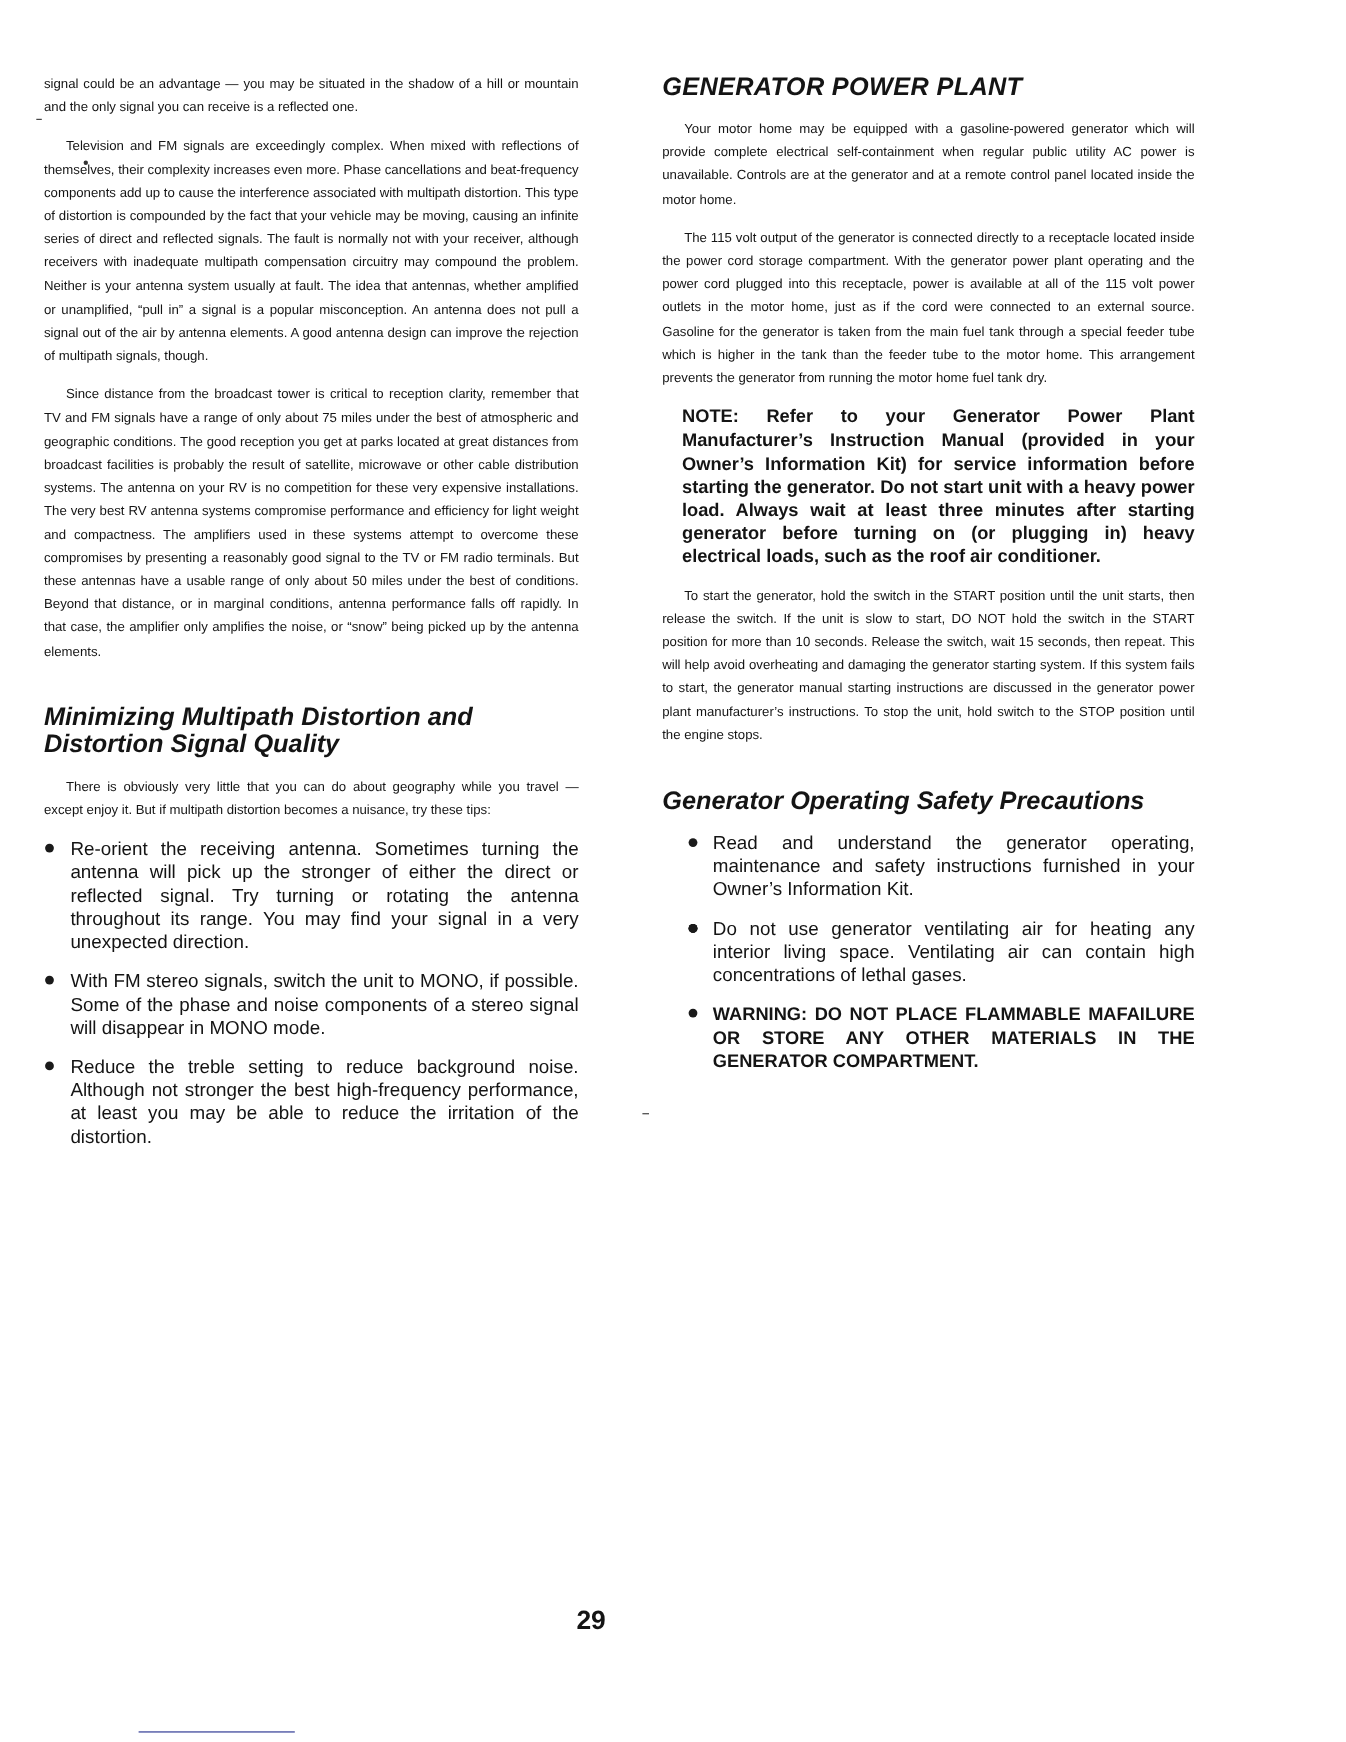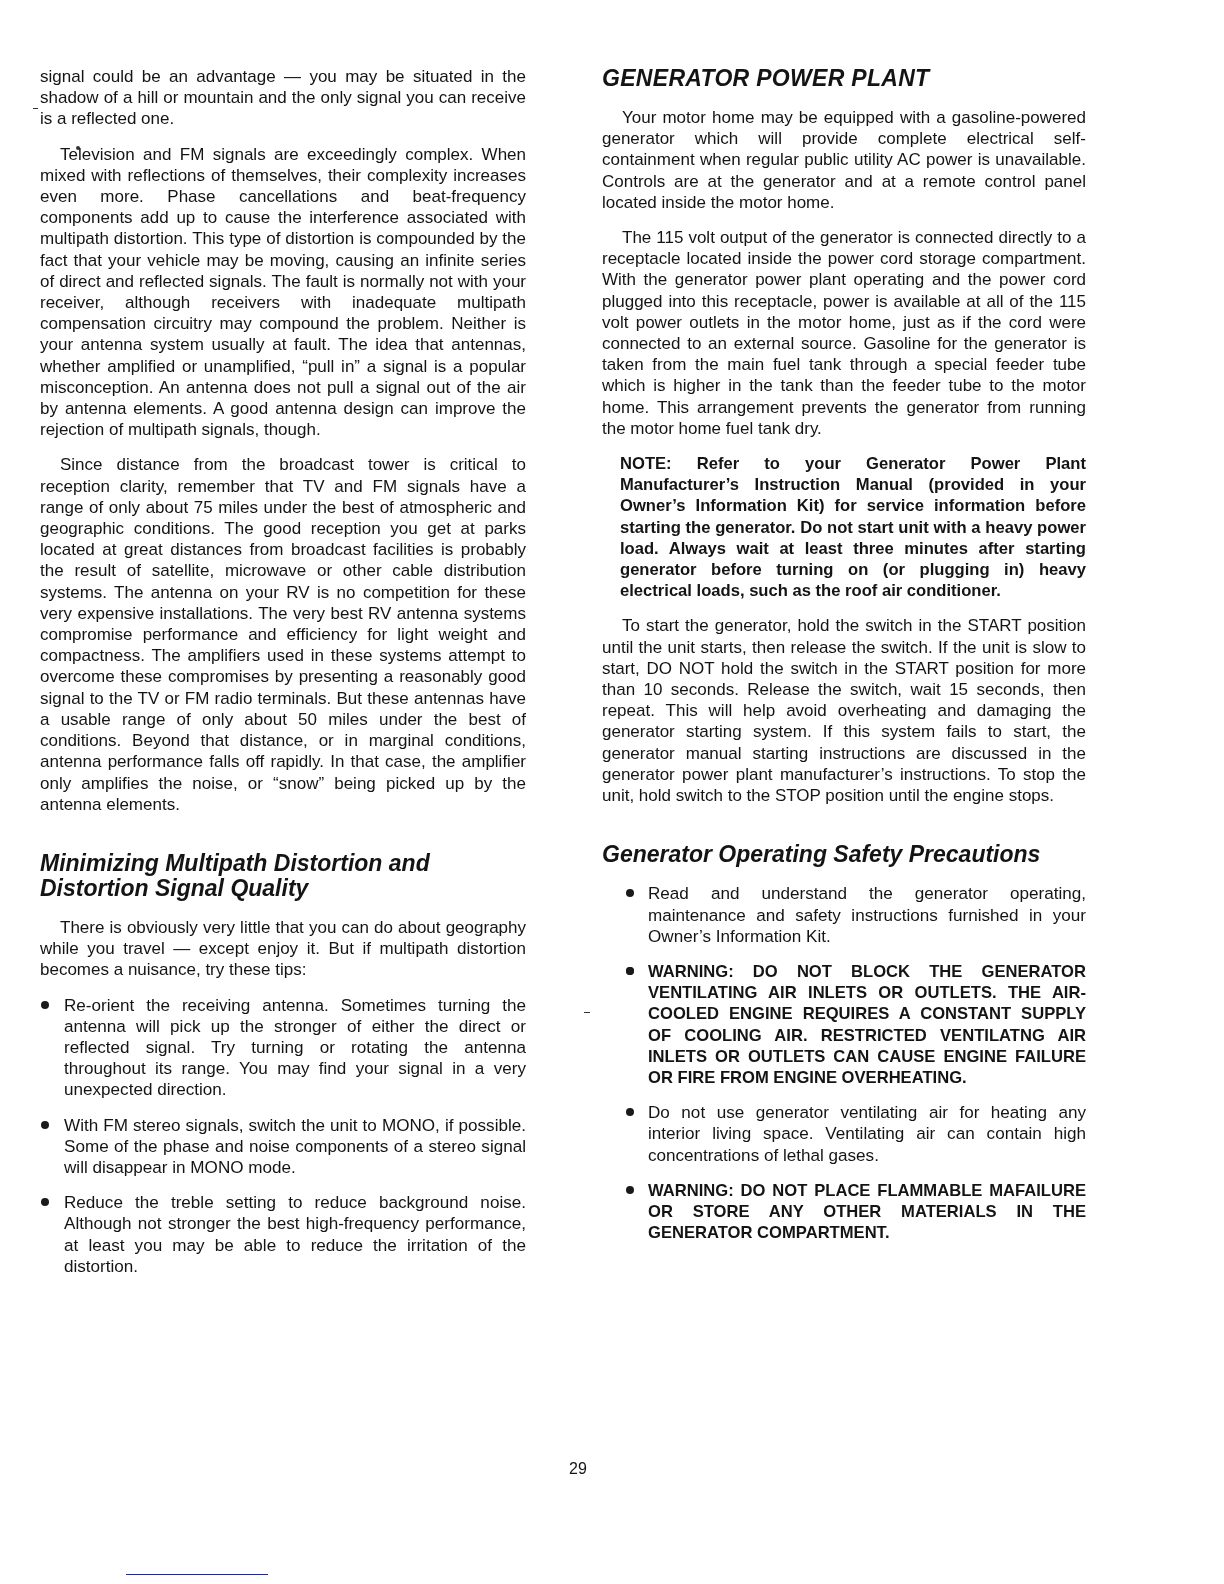"signal could be an advantage" .para { font-size: 17px -> 12px }
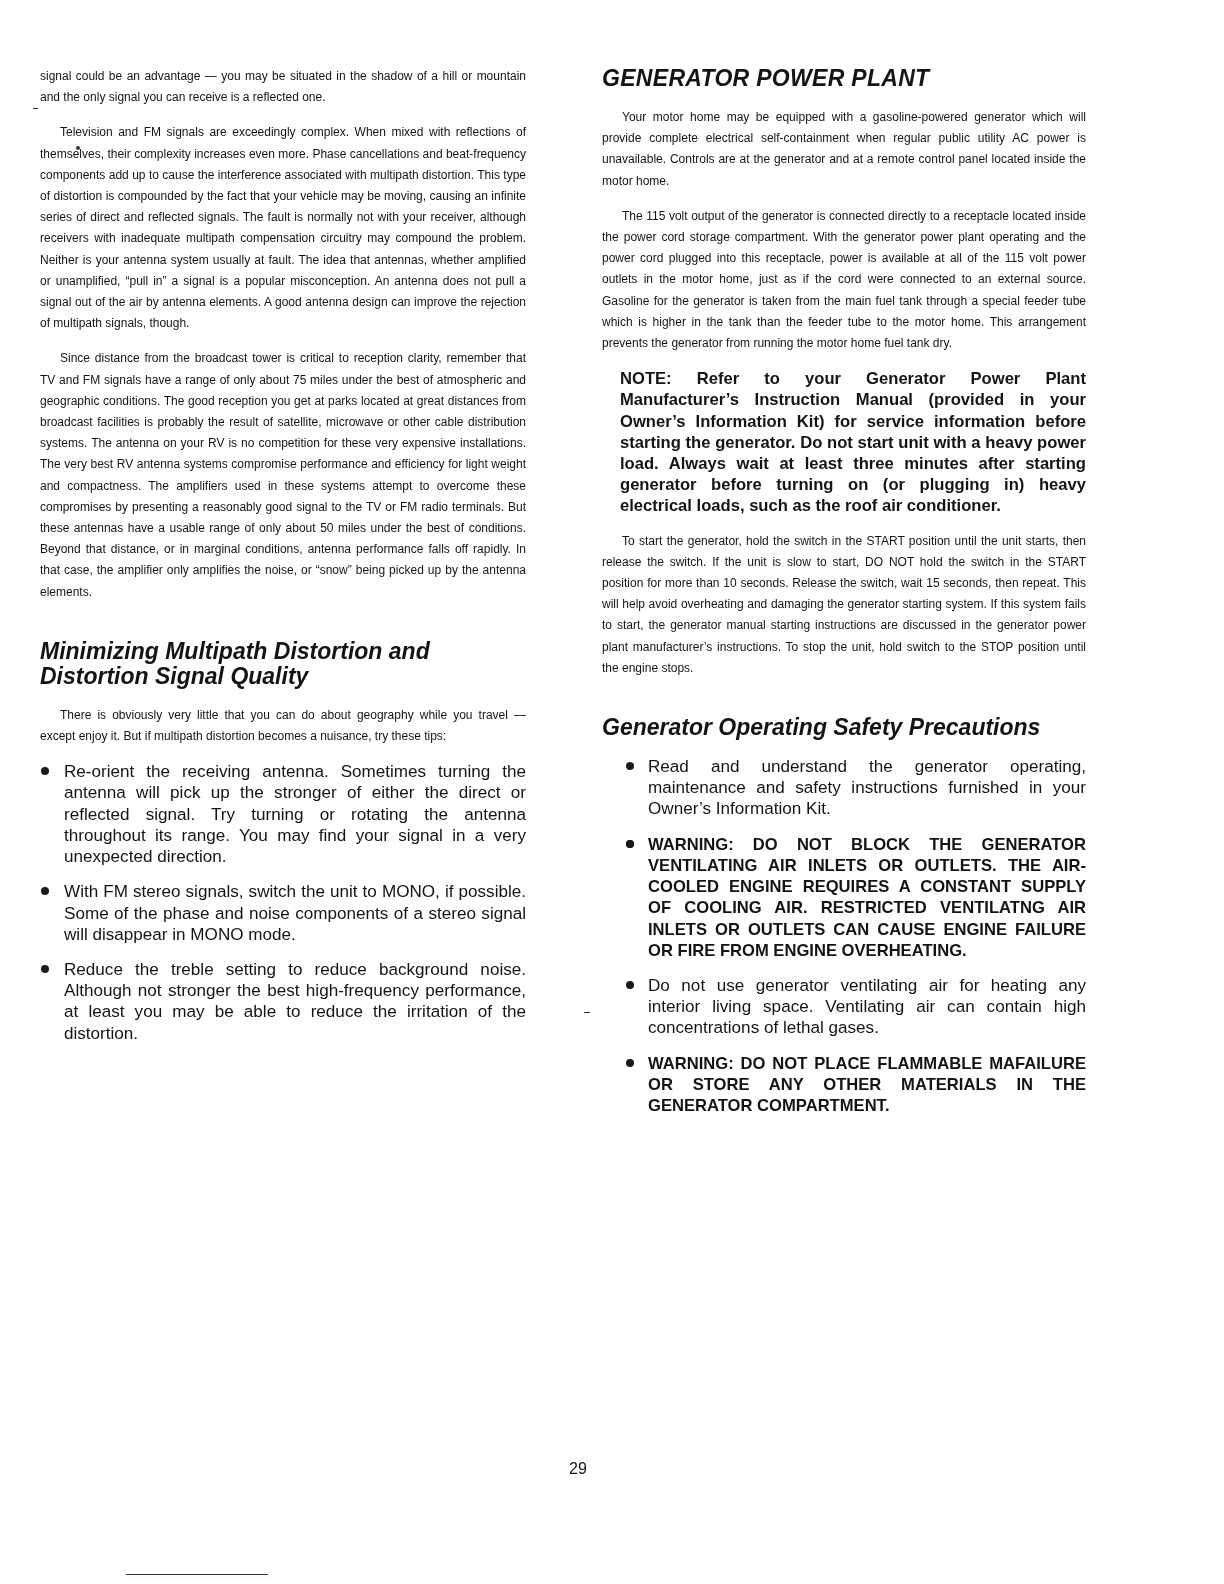"WARNING: DO NOT BLOCK THE" span { html: <span>WARNING: DO NOT BLOCK THE GENERATOR VENTILATING AIR INLETS OR OUTLETS. THE AIR-COOLED ENGINE REQUIRES A CONSTANT SUPPLY OF COOLING AIR. RESTRICTED VEN­TILATNG AIR INLETS OR OUTLETS CAN CAUSE ENGINE FAILURE OR FIRE FROM ENGINE OVERHEATING.</span> -> none }
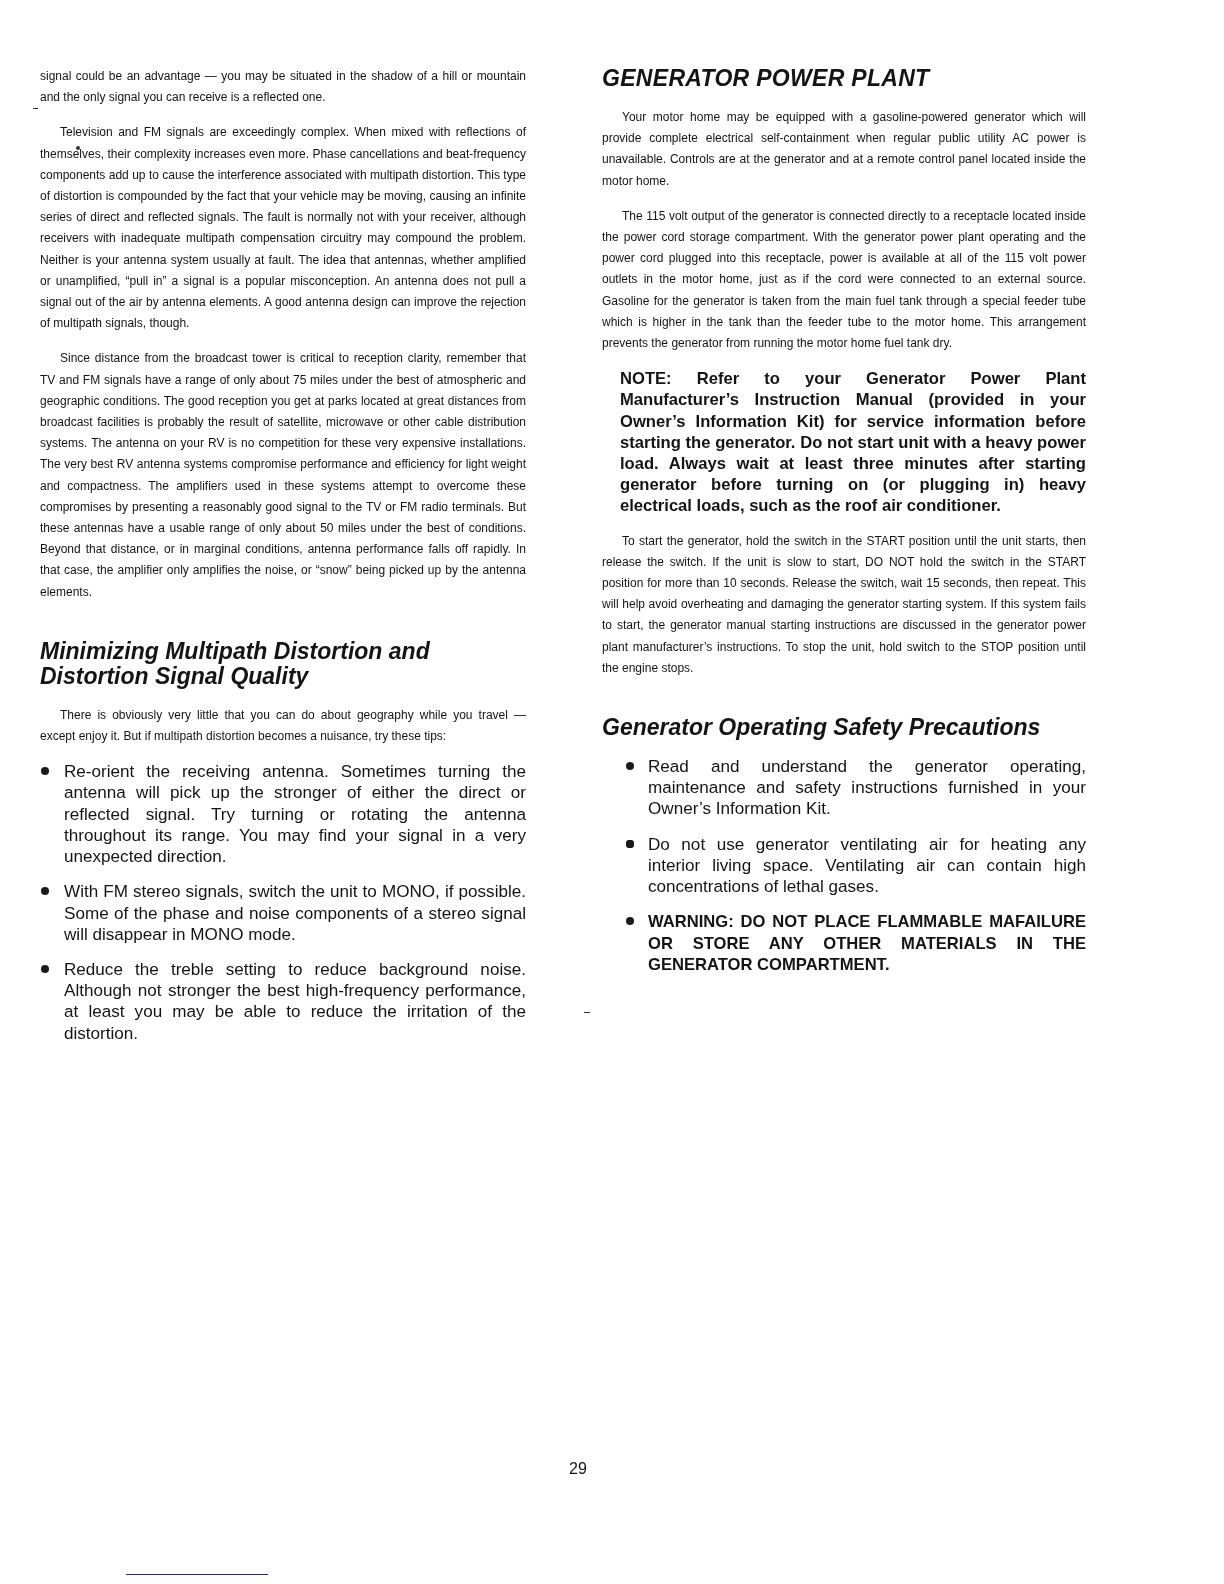"29" .page-number { font-size: 16px -> 24px; font-weight: normal -> bold; left: 569px -> 524px }
